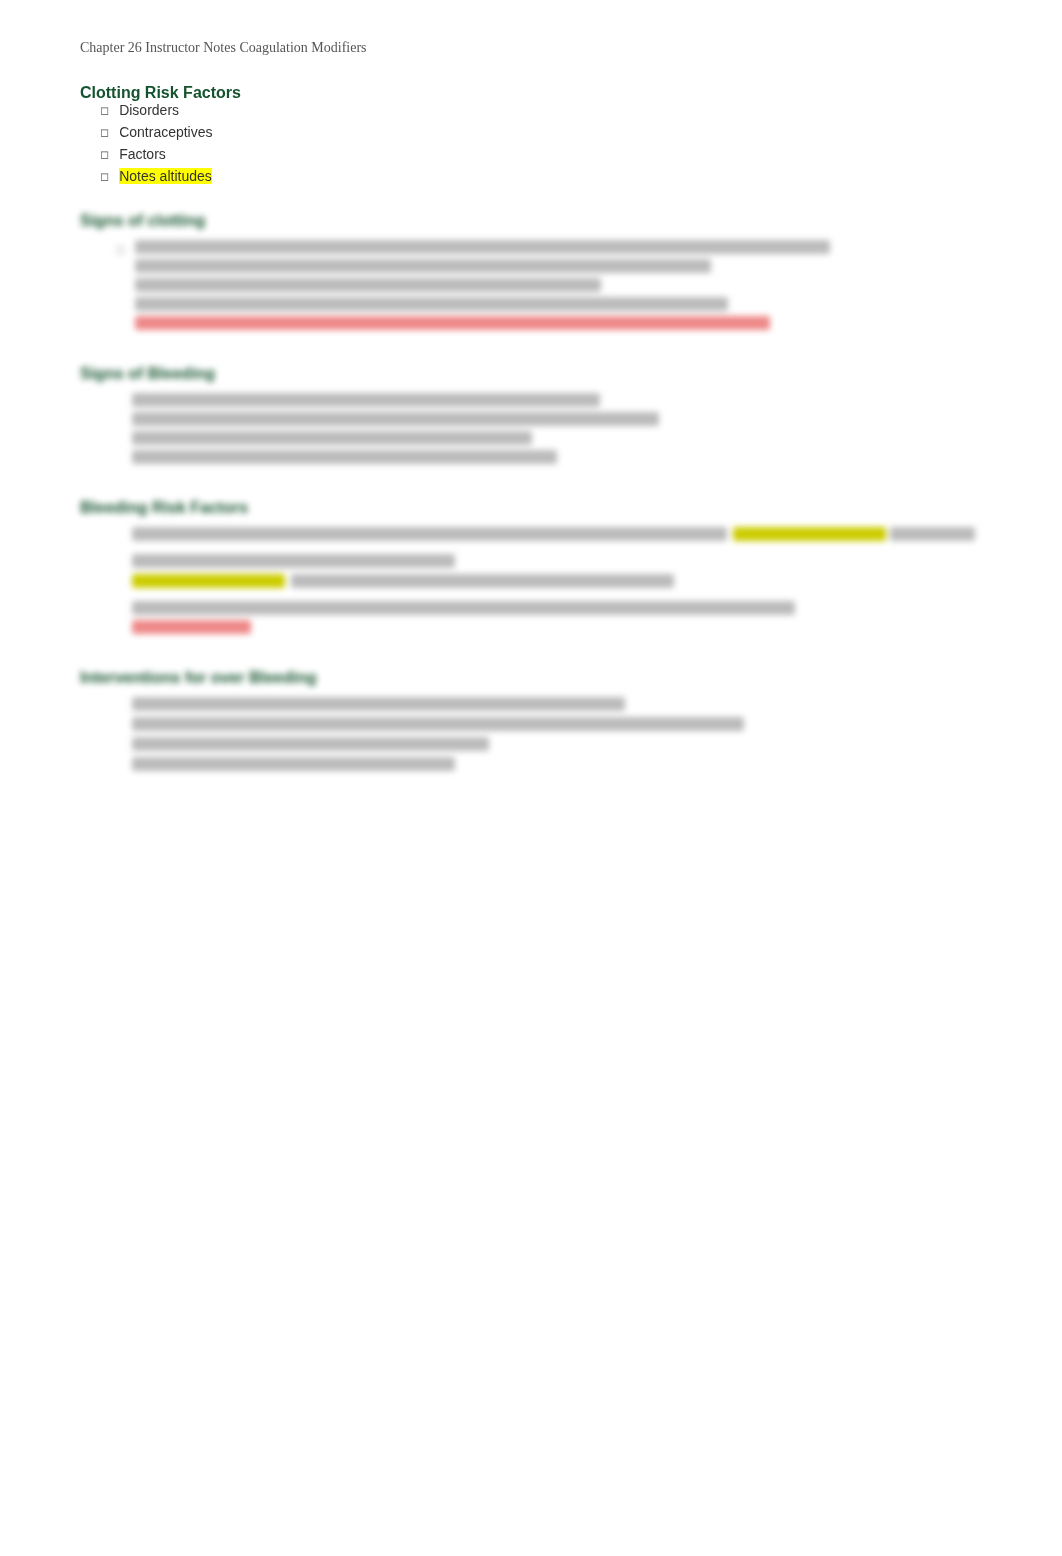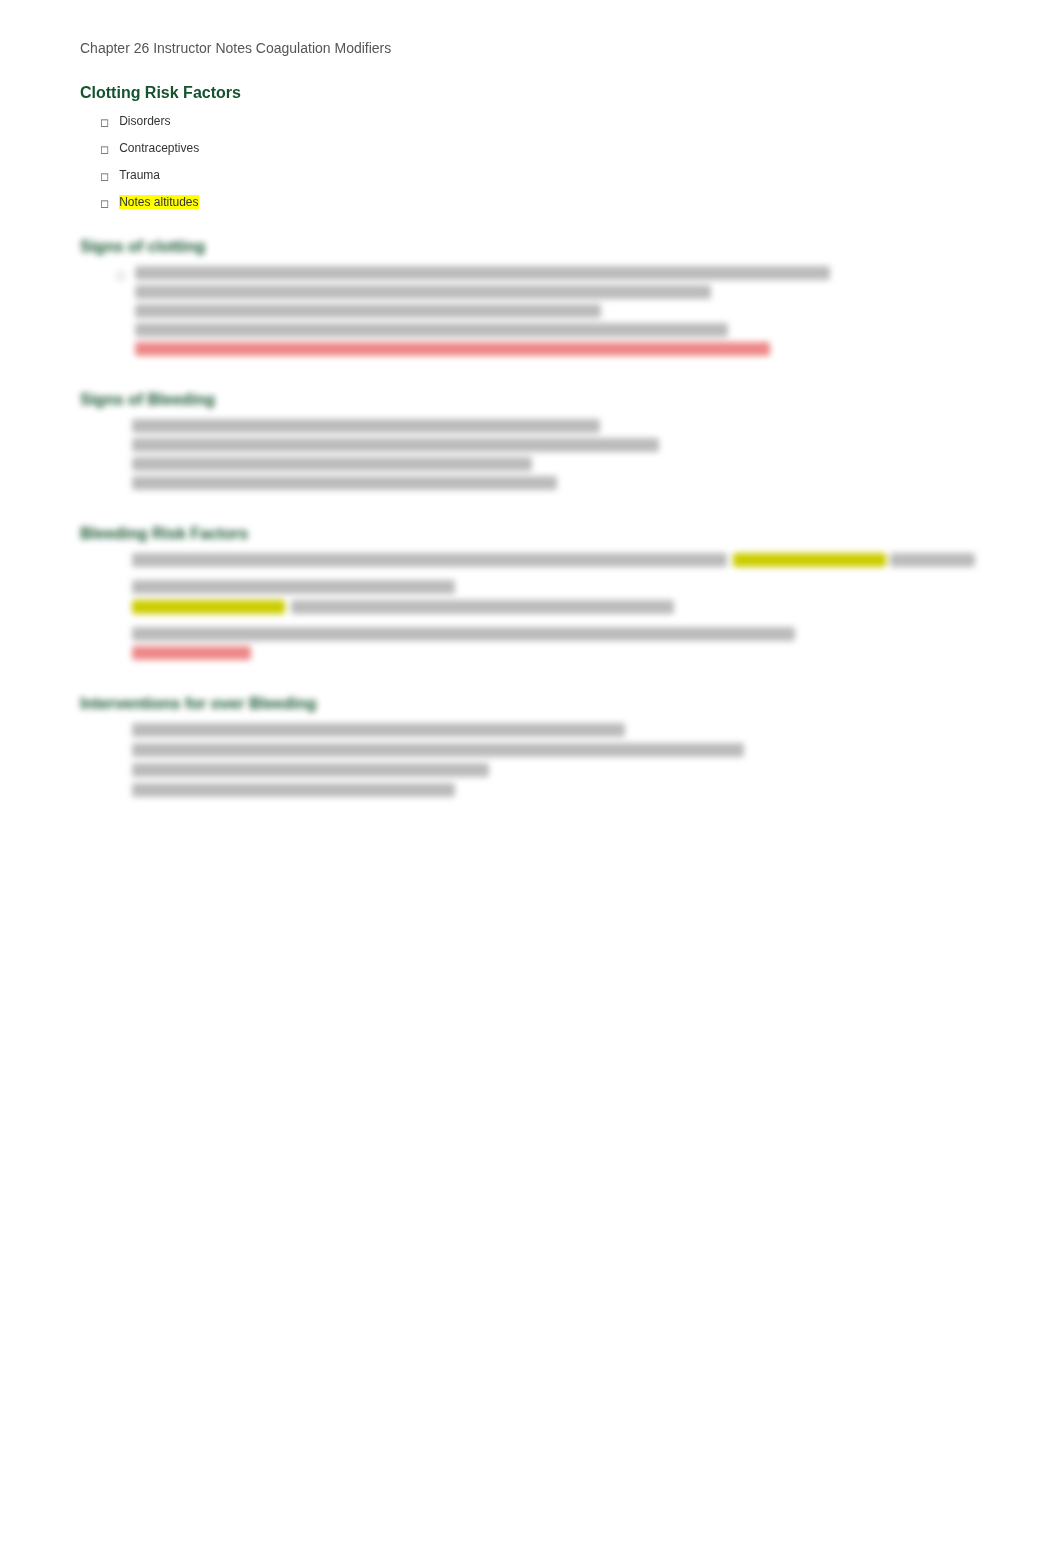"Chapter 26 Instructor Notes Coagulation" .page-header { font-family: none -> Liberation Serif, serif }
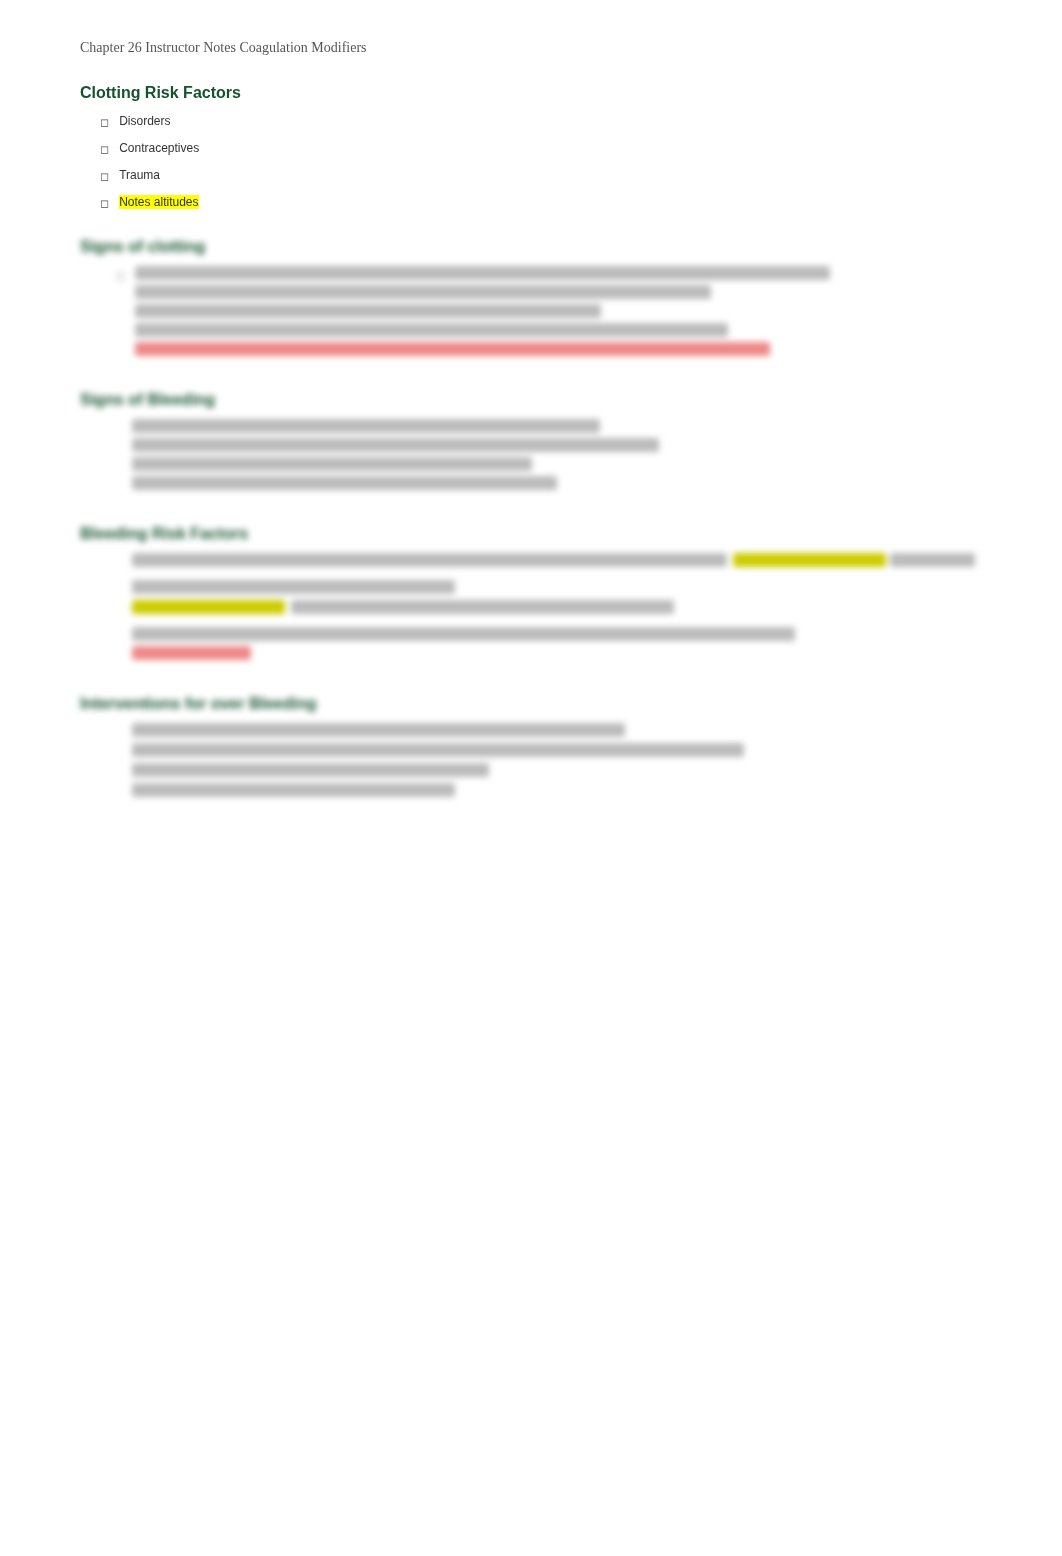"Disorders" .bullet-list li { font-size: 12px -> 14px; margin-top: 12px -> none }
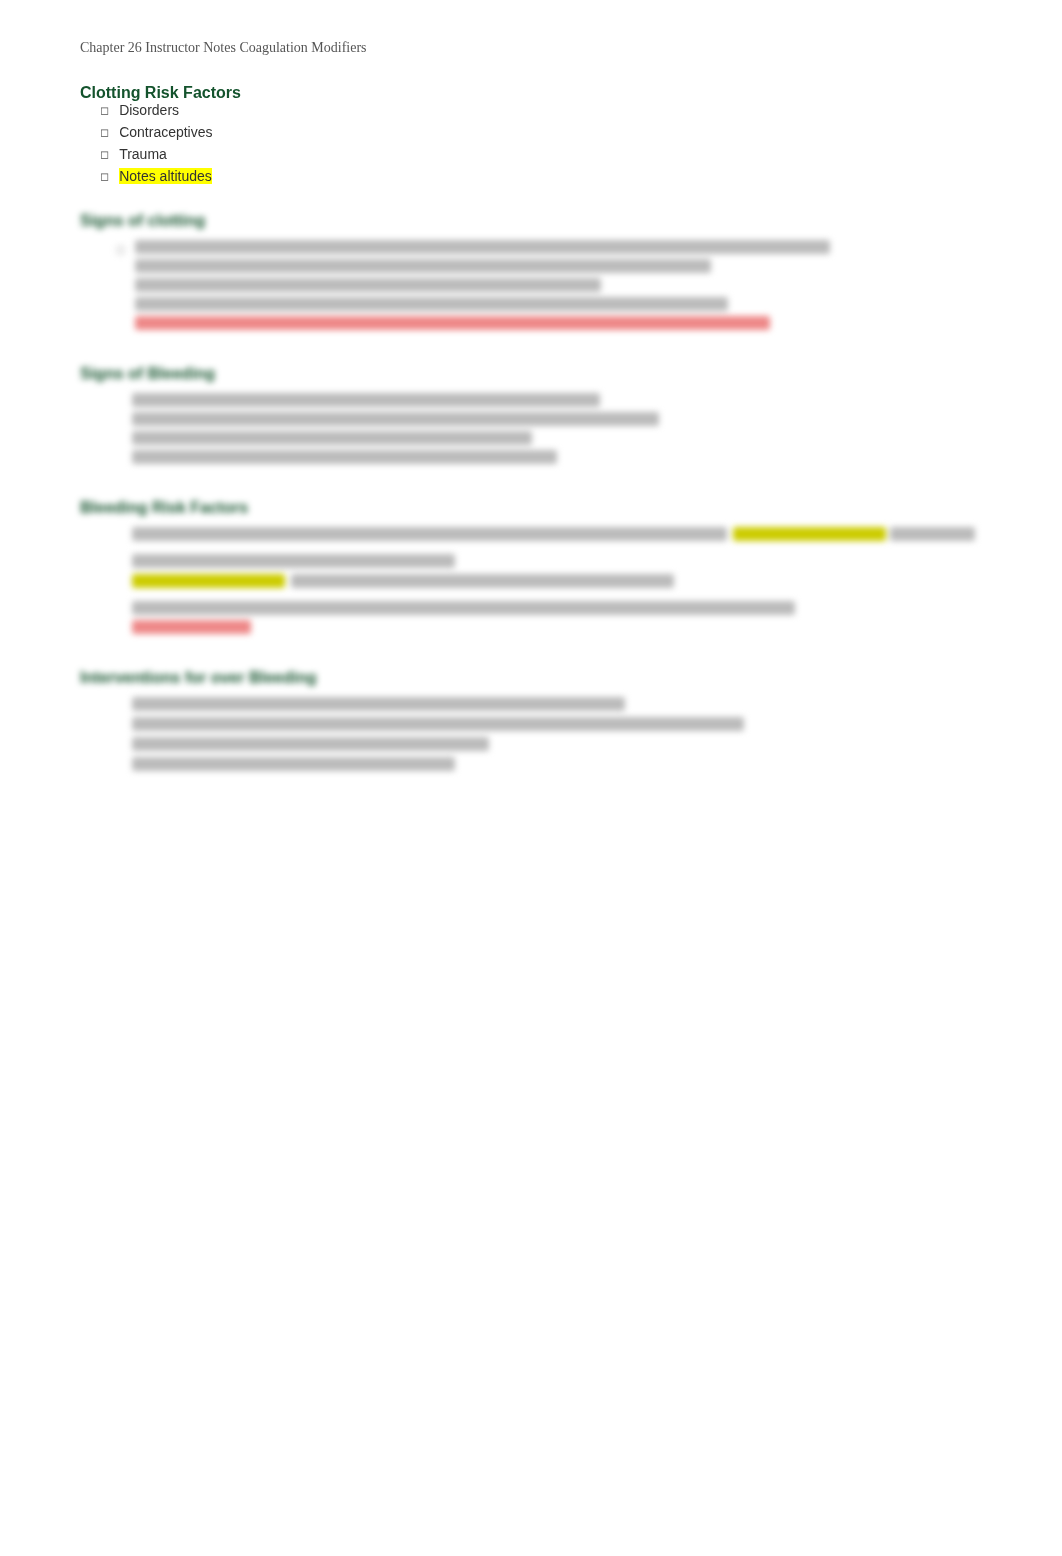"Trauma" span { text: Trauma -> Factors }
